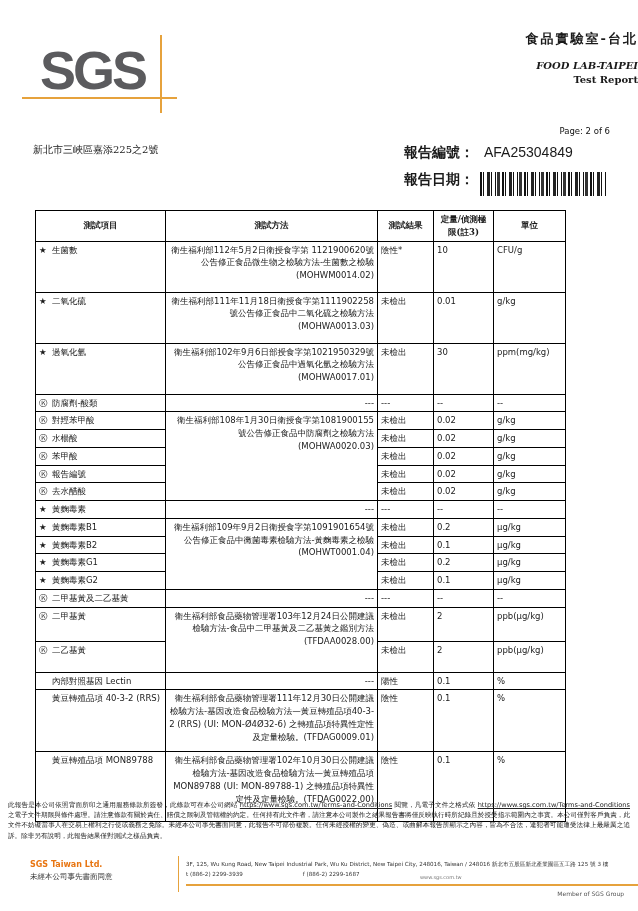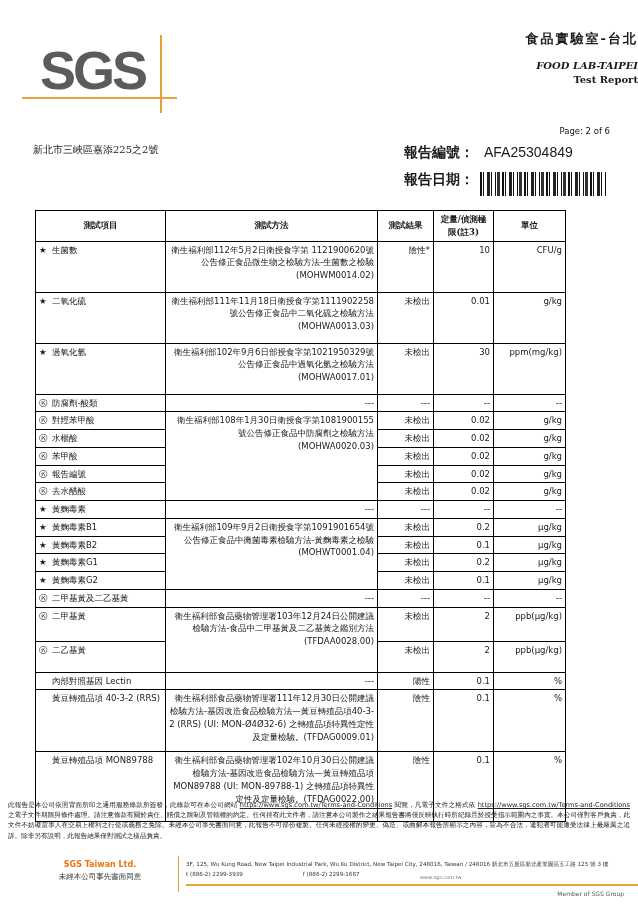"陰性*" td.center { text-align: right -> left }
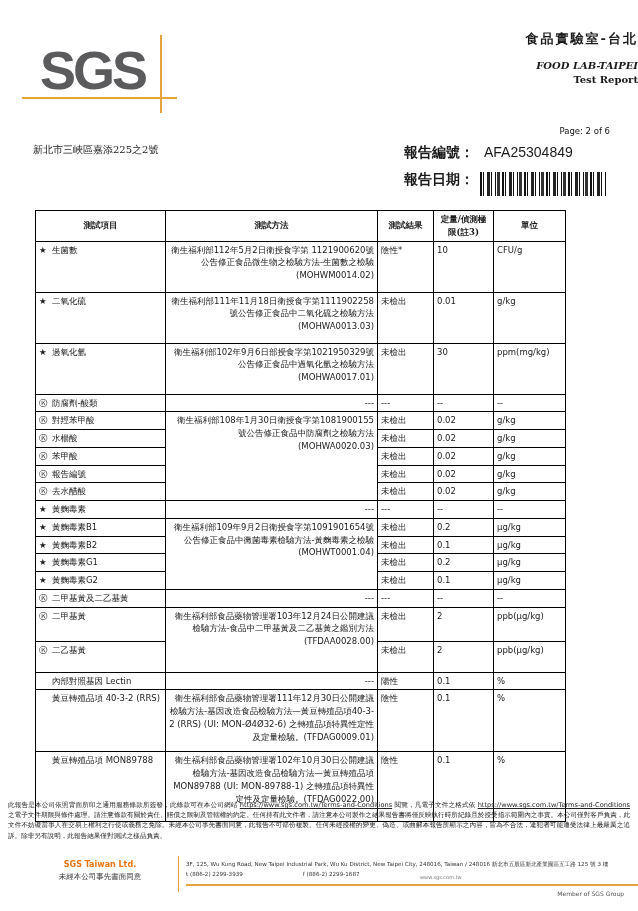"SGS Taiwan Ltd." .f-left { text-align: center -> none }
